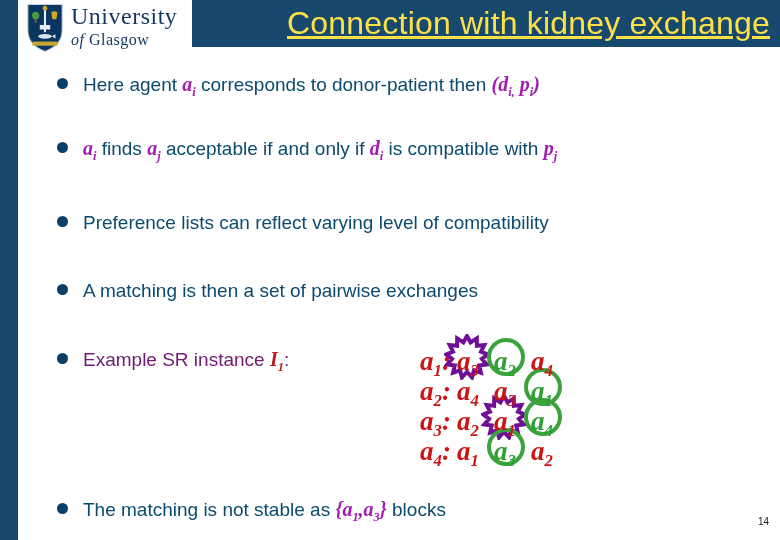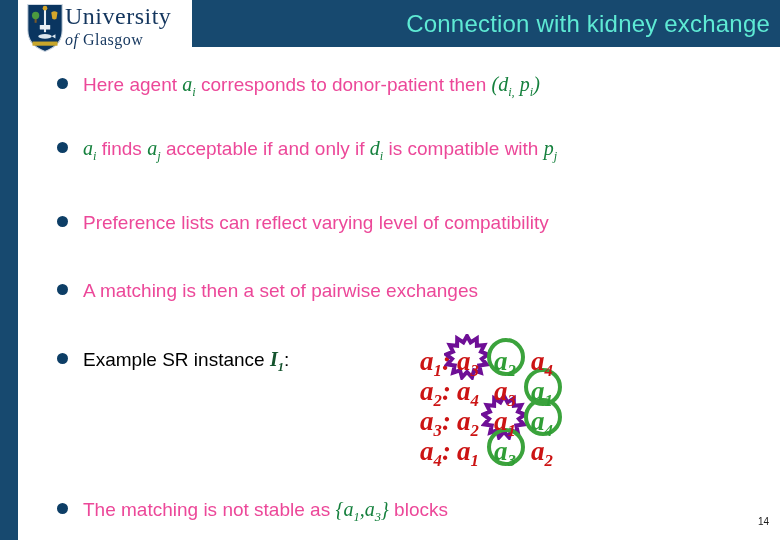"University" .logo { gap: 1px -> 7px }
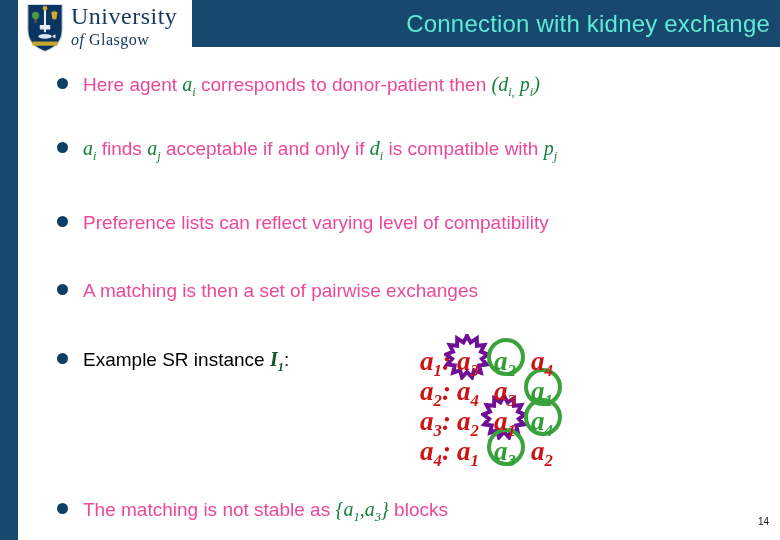"Connection with kidney exchange" .title-bar .title { color: #5eead4 -> #fde047; font-size: 24px -> 32px; text-decoration: none -> underline }
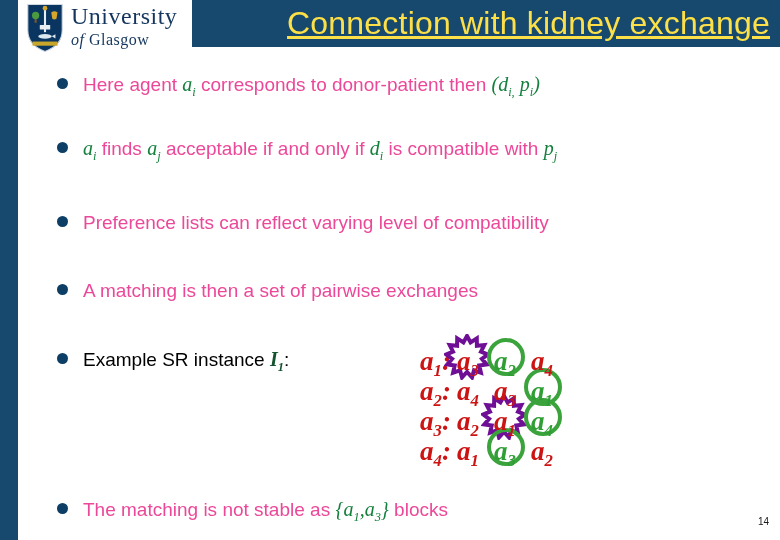"Here agent" .seg-t { color: #ec4899 -> #0c4a6e }
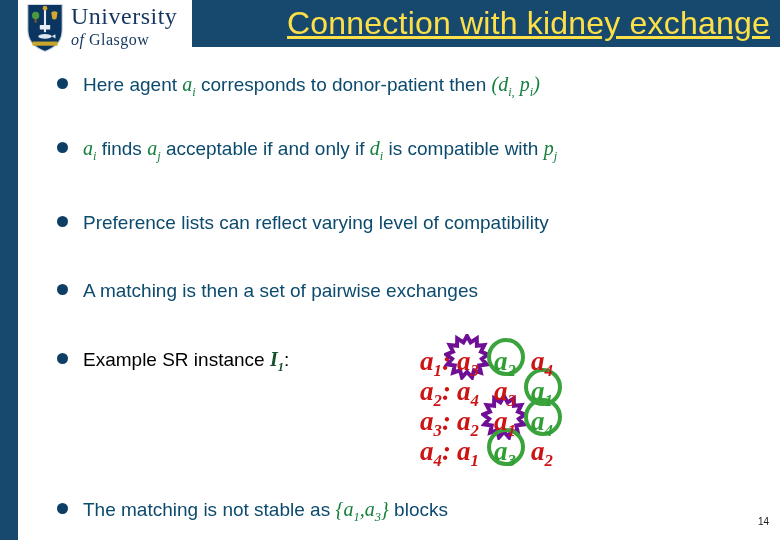"ai" .seg-var { color: #15803d -> #a21caf; font-weight: normal -> bold }
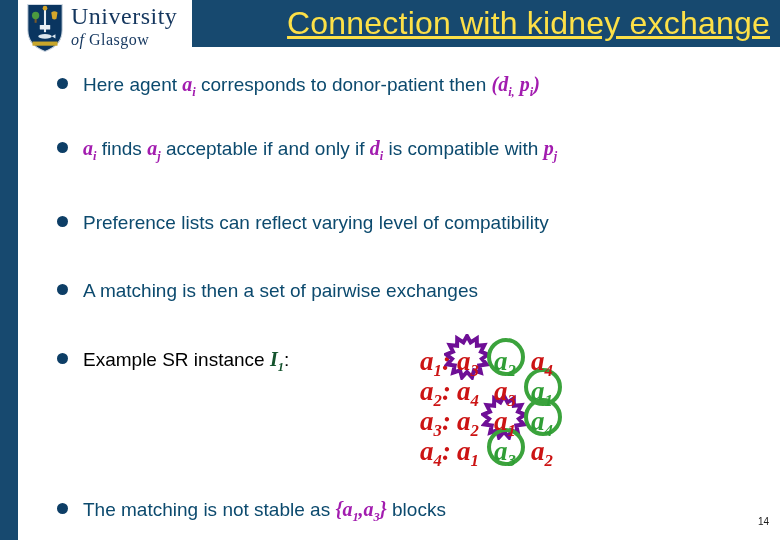"Example SR instance" .seg-green { color: #000000 -> #701a75 }
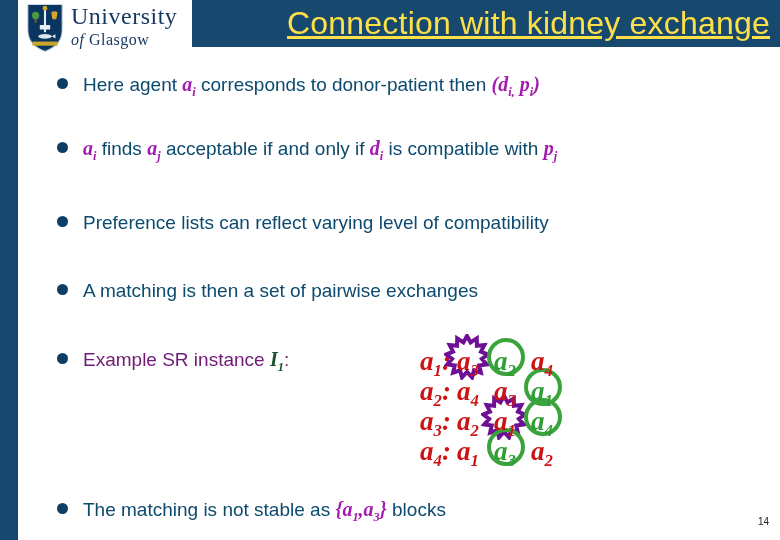"I1" .seg-gvar { color: #14532d -> #b91c1c }
